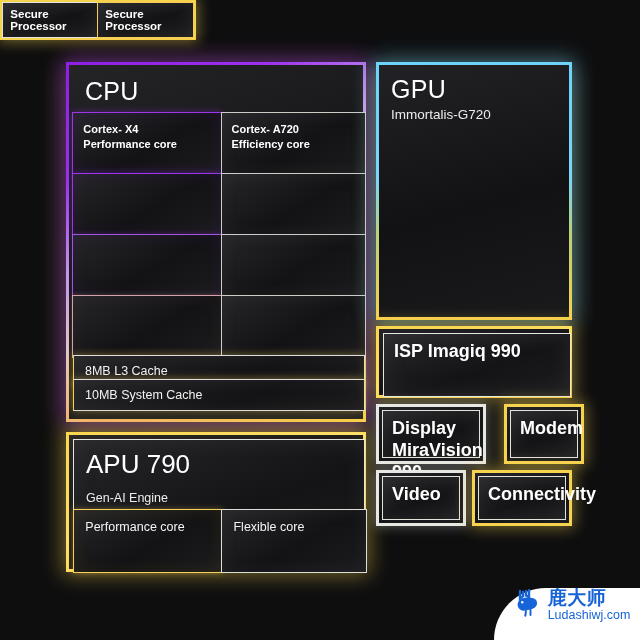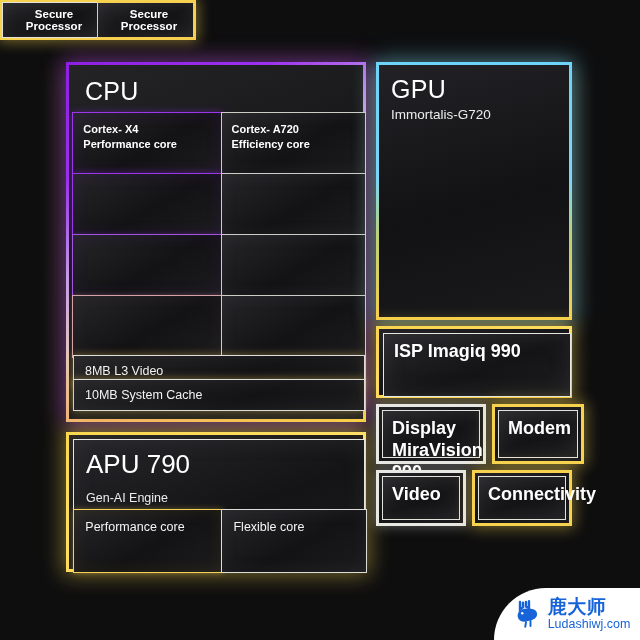"Secure Processor" #secure-box { text-align: center -> none }
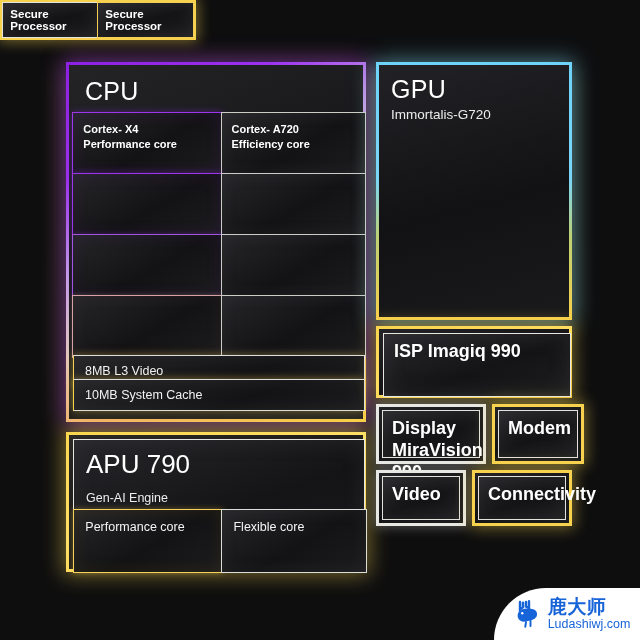"8MB L3 Video" span.cache-label { text: Video -> Cache }
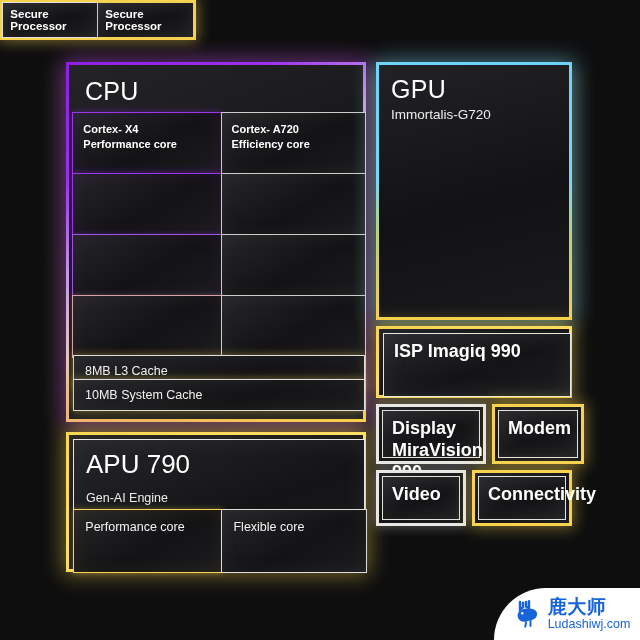"Modem" #modem-box { left: 492px -> 504px; width: 92px -> 80px }
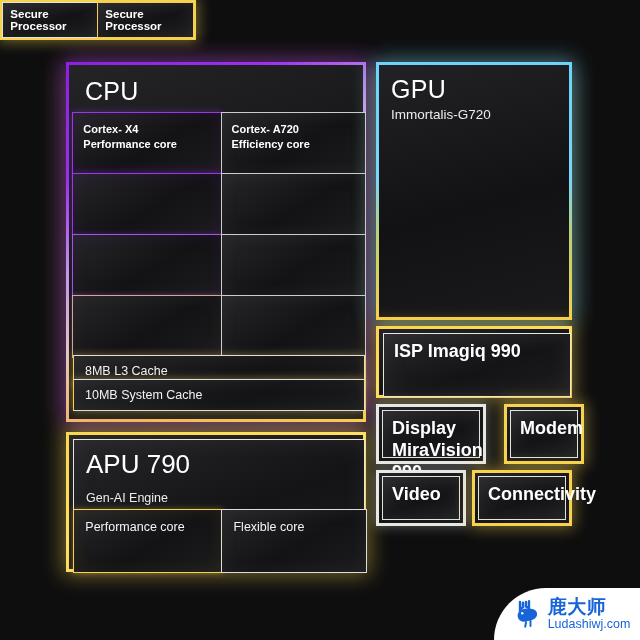"鹿大师" #watermark { align-items: center -> none }
